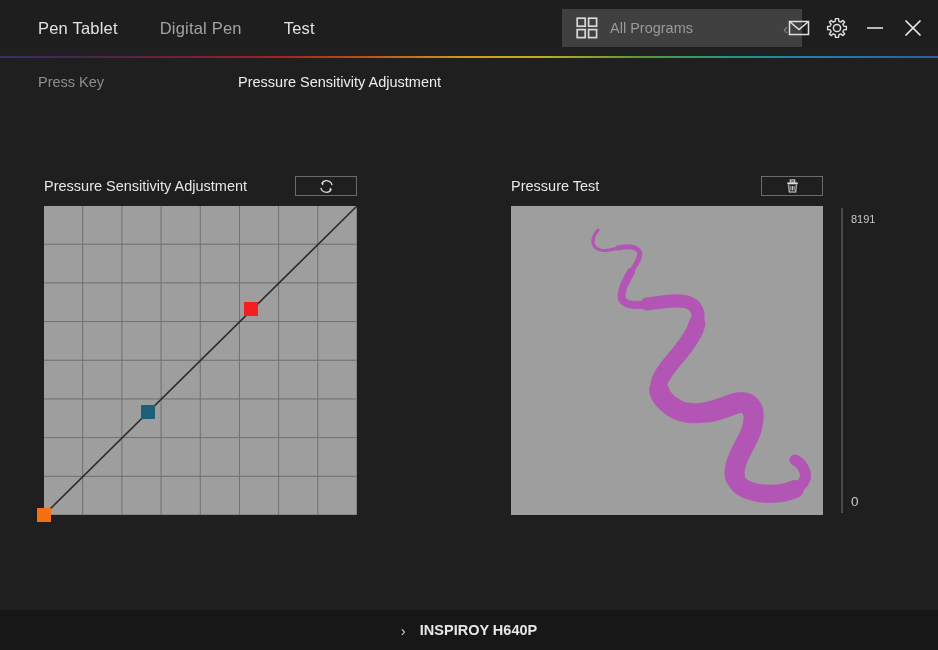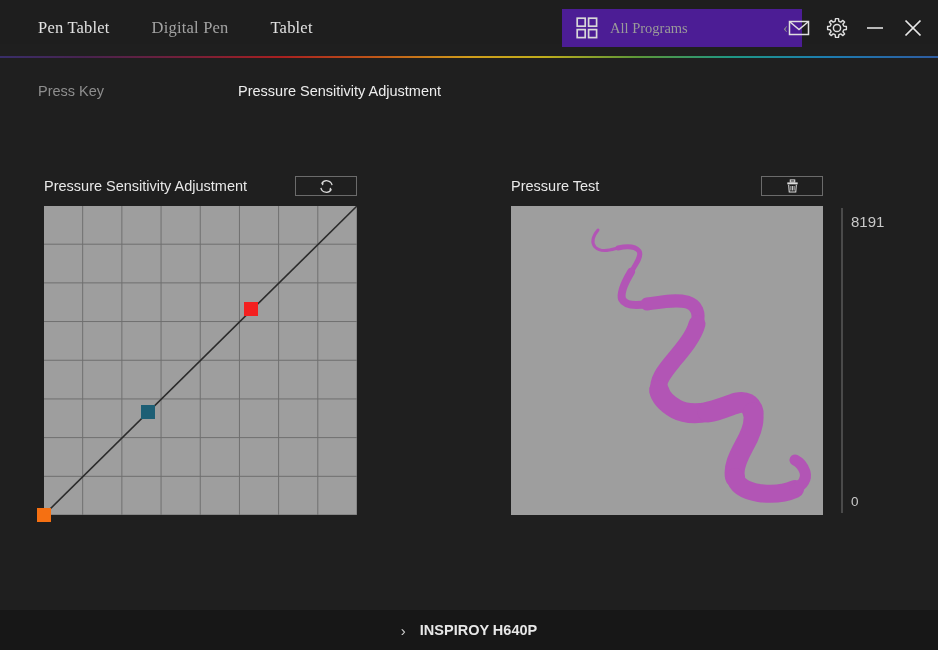"Pen Tablet" #header { font-family: Liberation Serif, serif -> none }
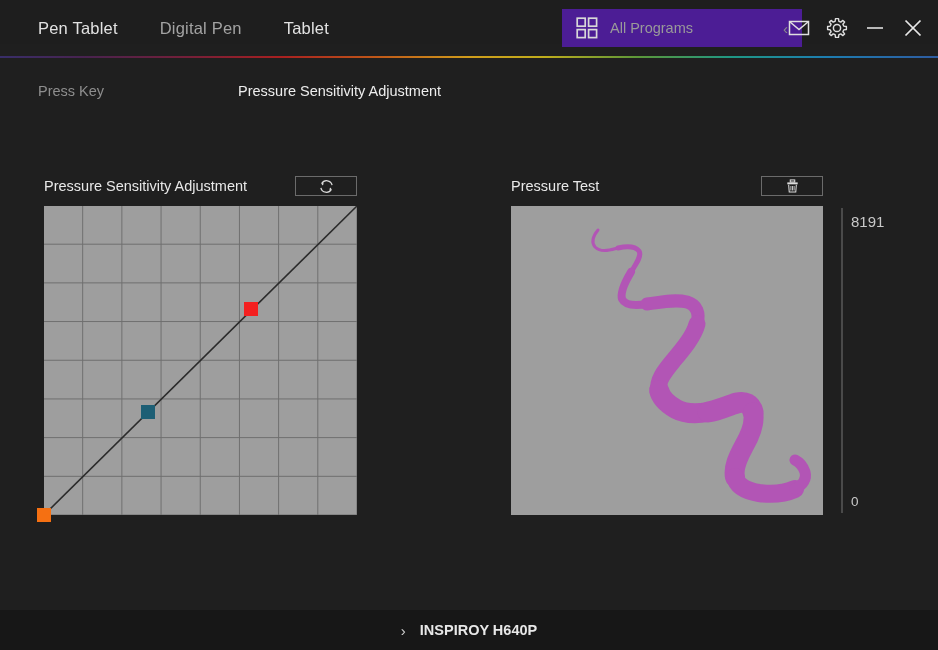"Tablet" div.nav-tab { text: Tablet -> Test }
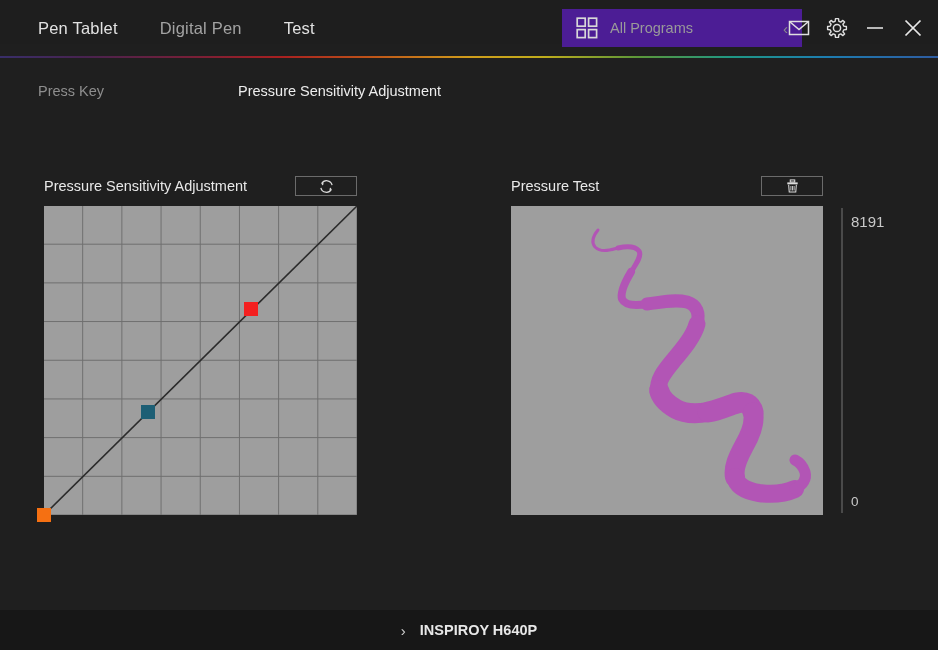"All Programs" #programs-select { background: #4c1d95 -> #404040 }
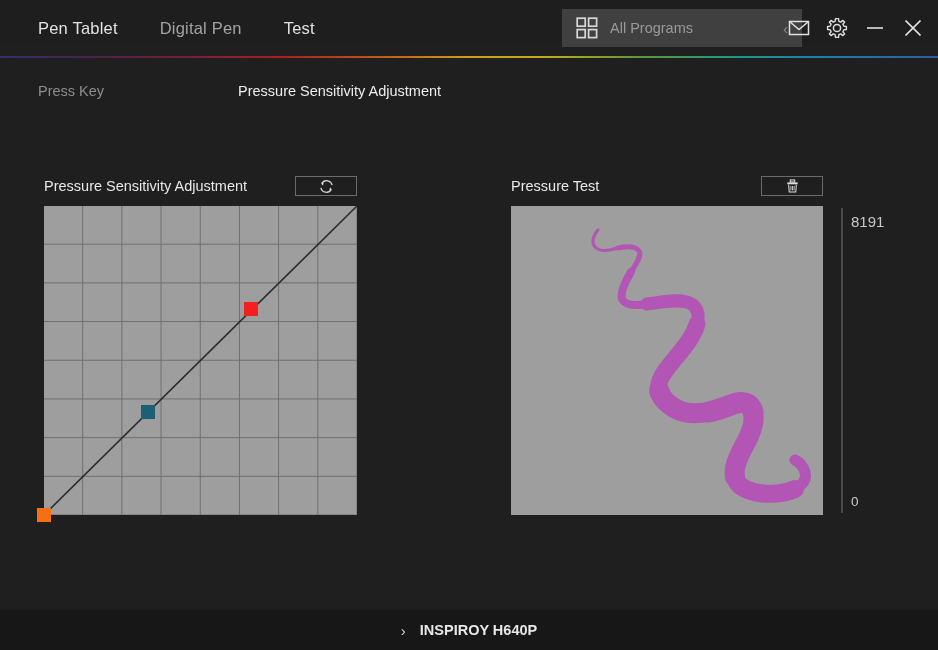"Press Key" #subnav { top: 65px -> 56px }
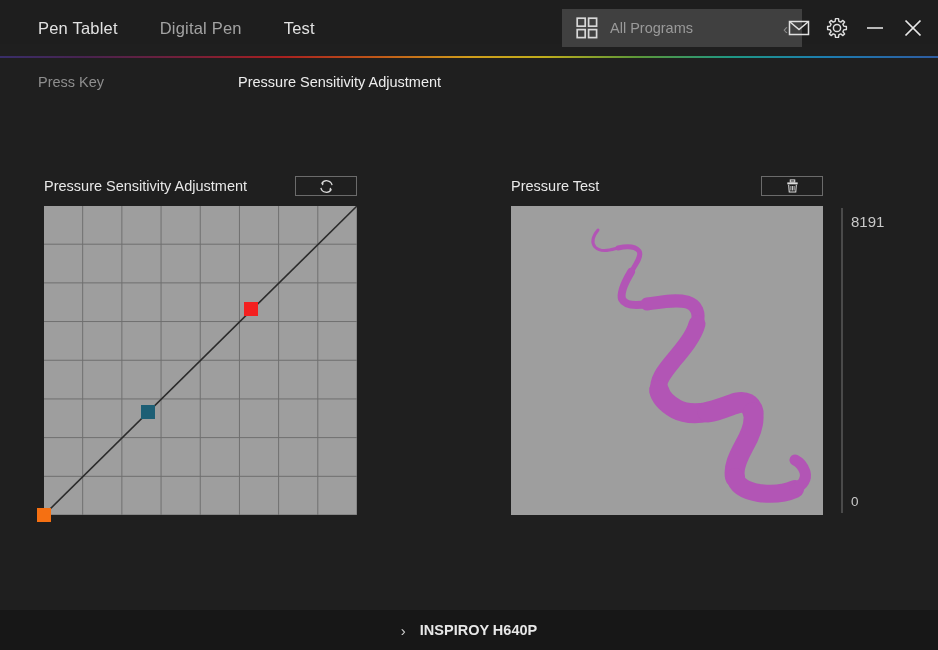"8191" #gauge-max { font-size: 15px -> 11px }
